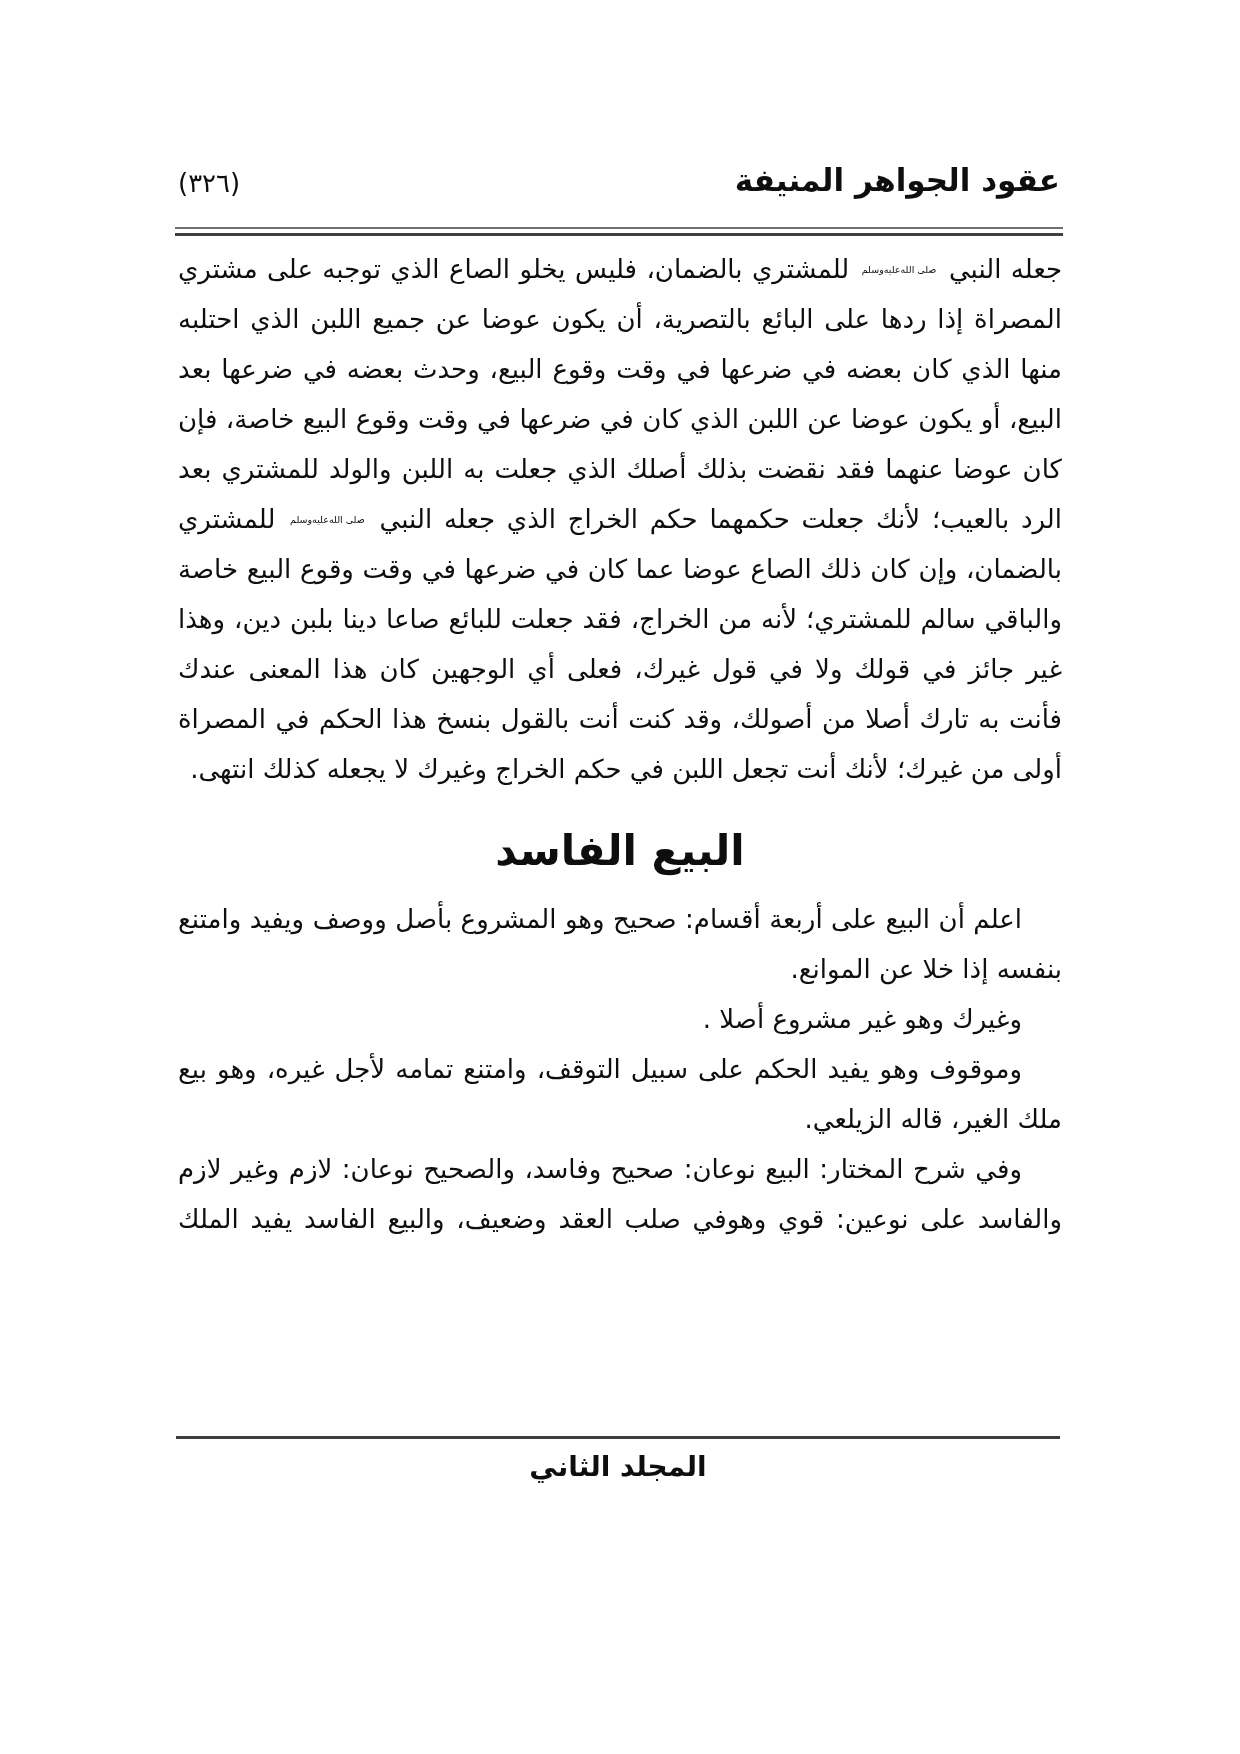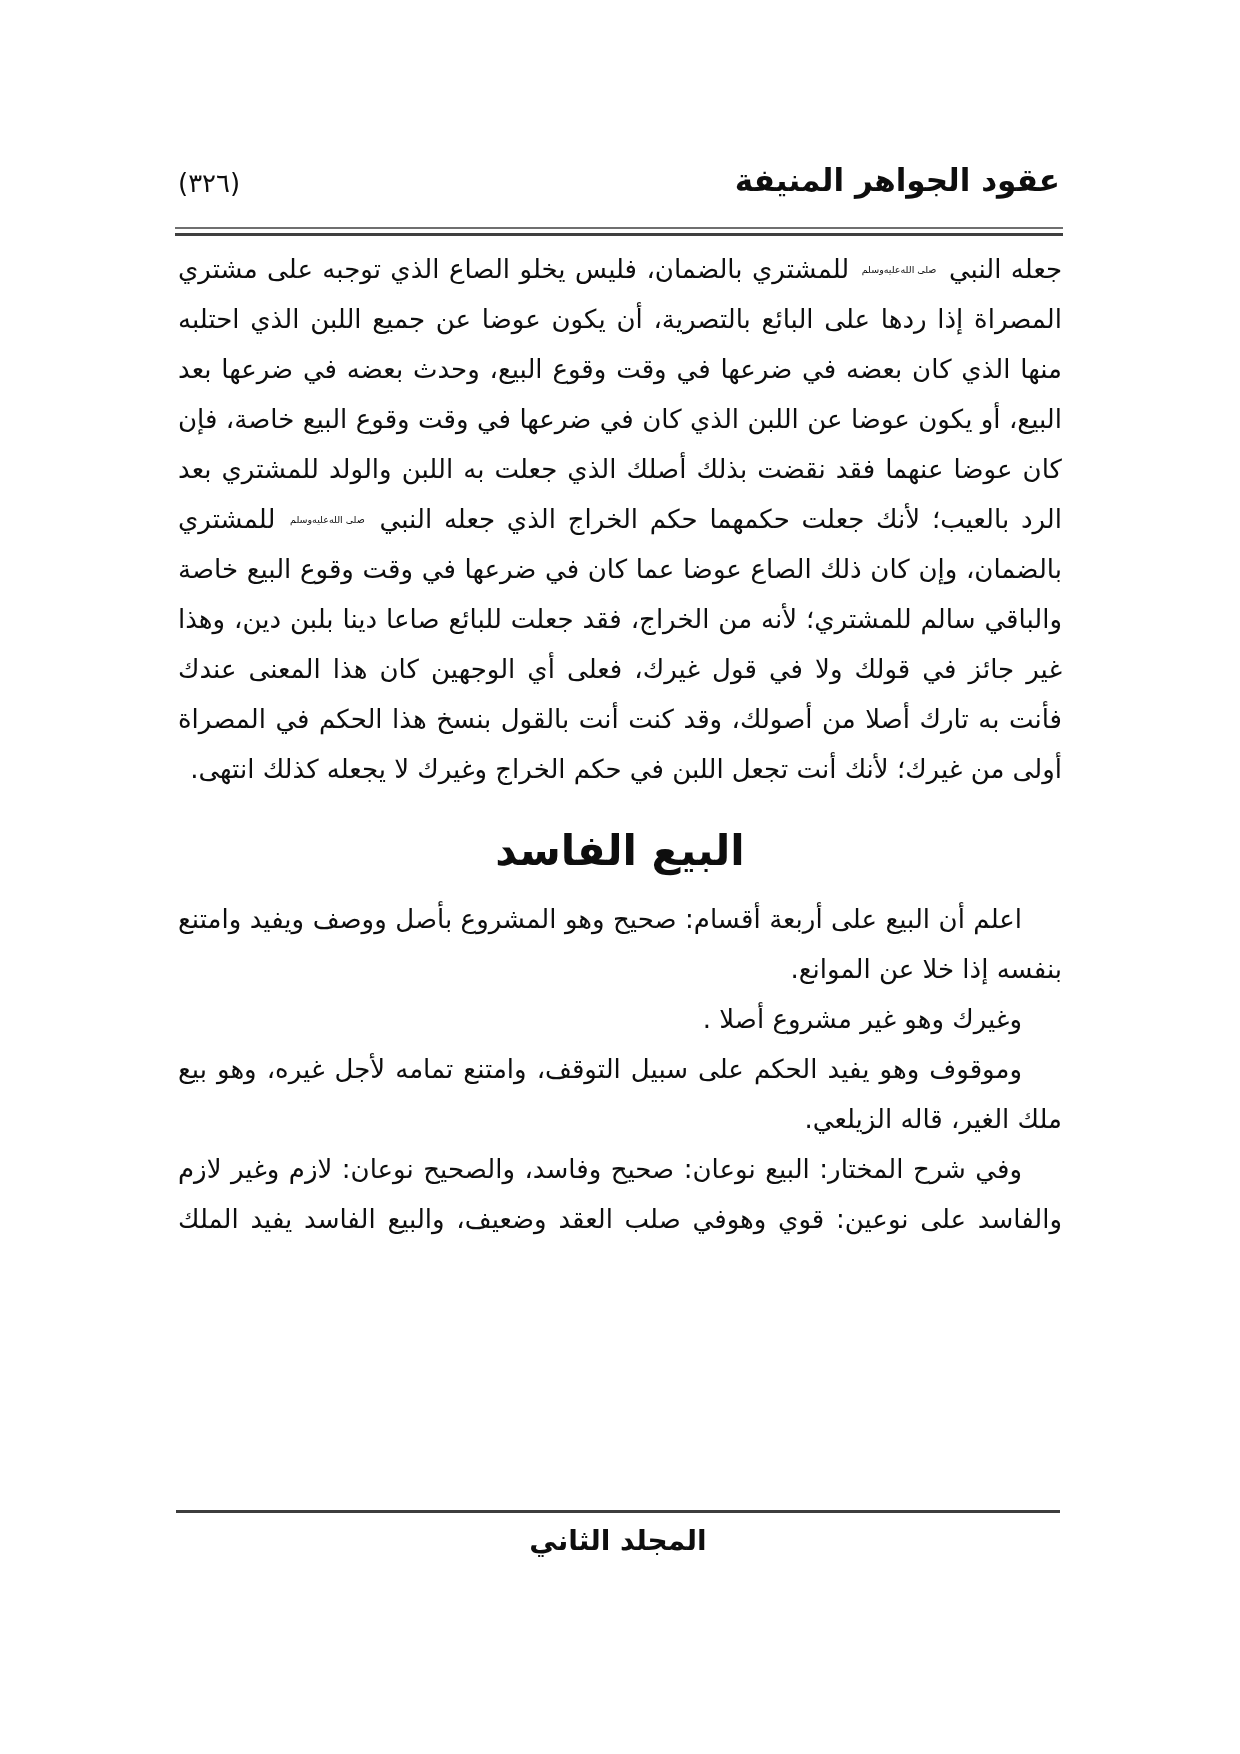"المجلد الثاني" .page-footer { top: 1510px -> 1436px }
